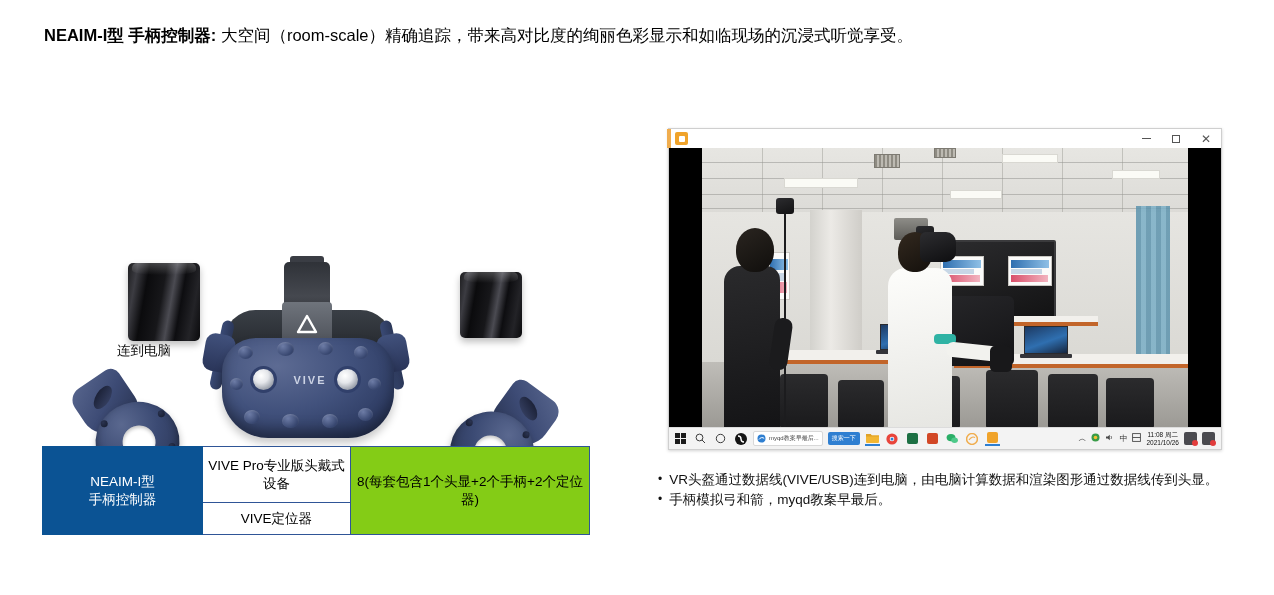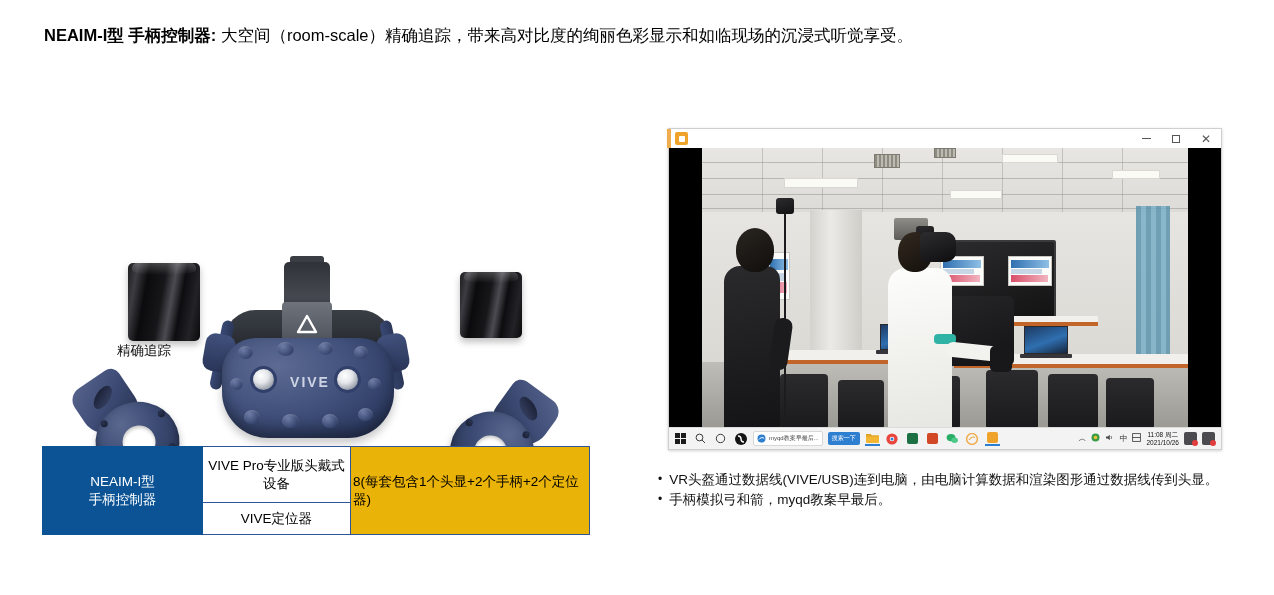"精确追踪" div.fig-label { text: 精确追踪 -> 连到电脑 }
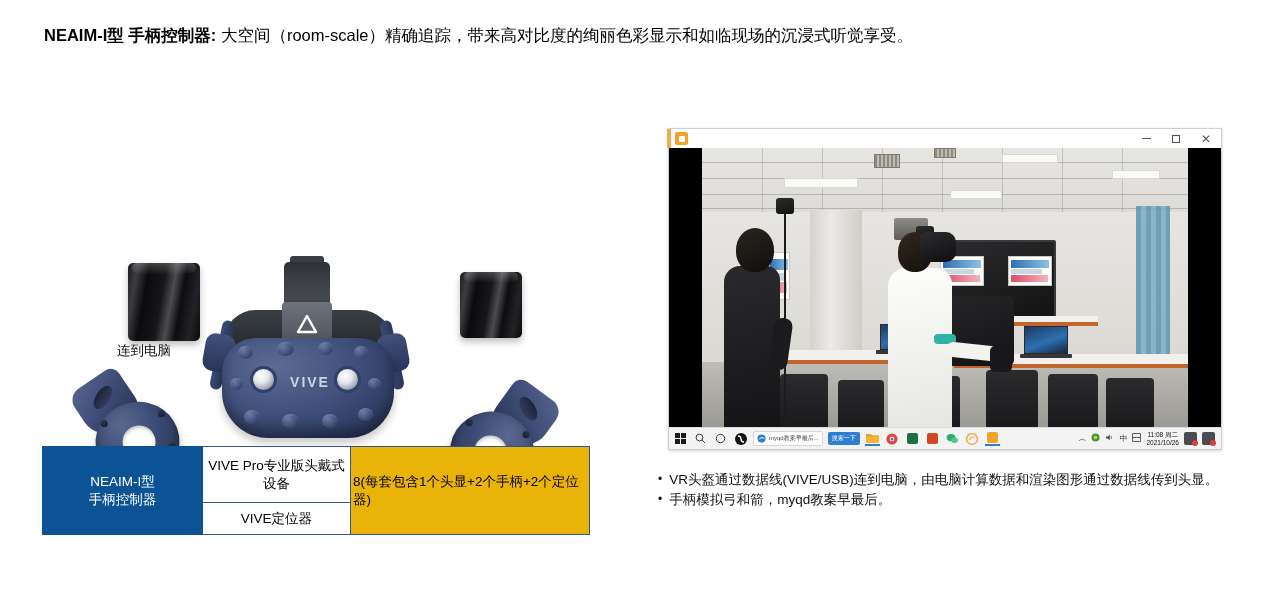"VIVE" #hs-vive-text { font-size: 14px -> 11px }
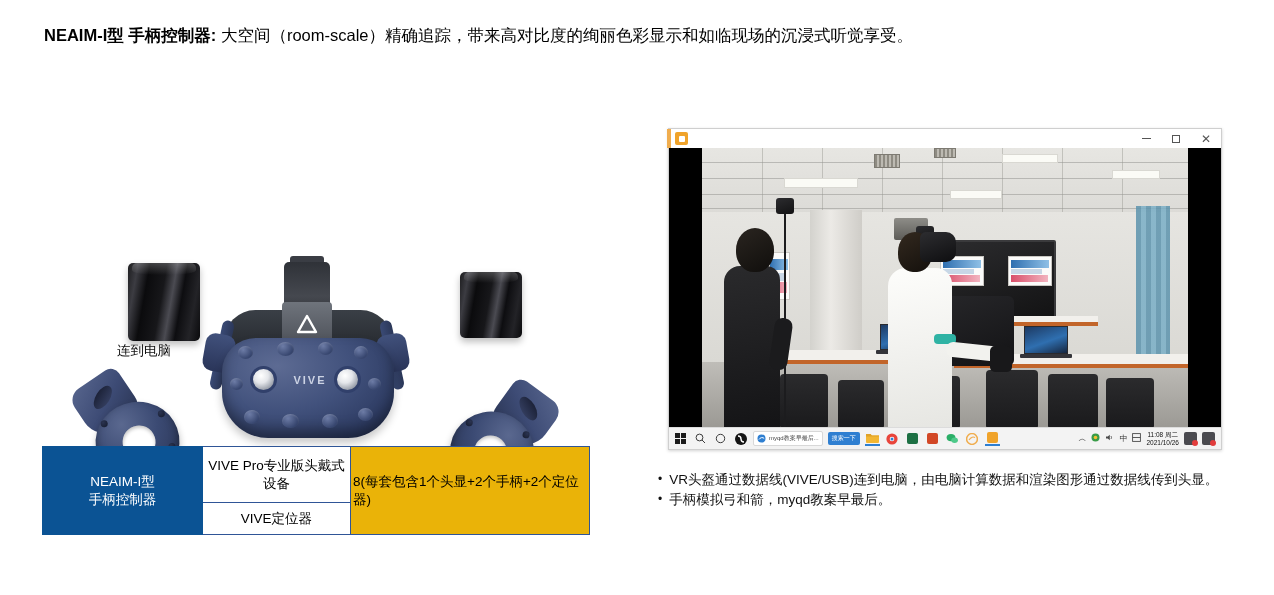"8(每套包含1个头显+2个手柄+2个定位器)" #spec-table td.cell-qty { background: #eab308 -> #84cc16; text-align: left -> center }
